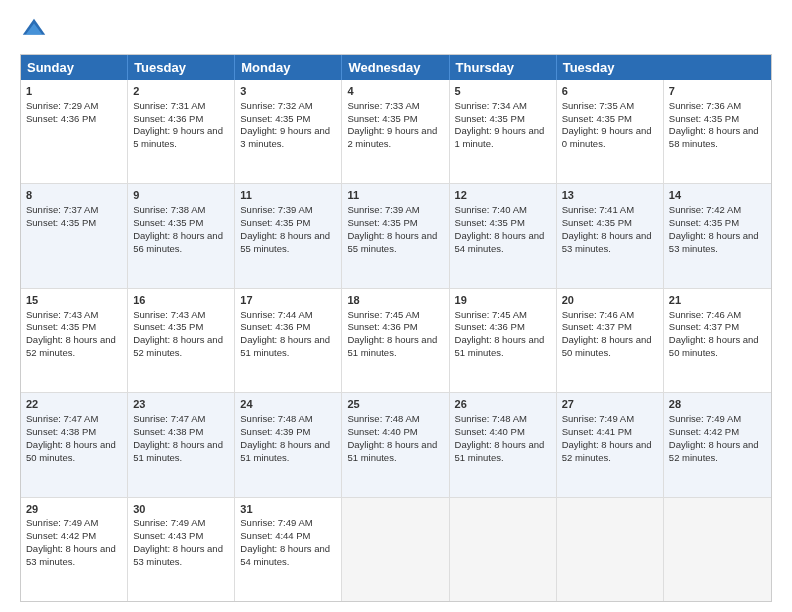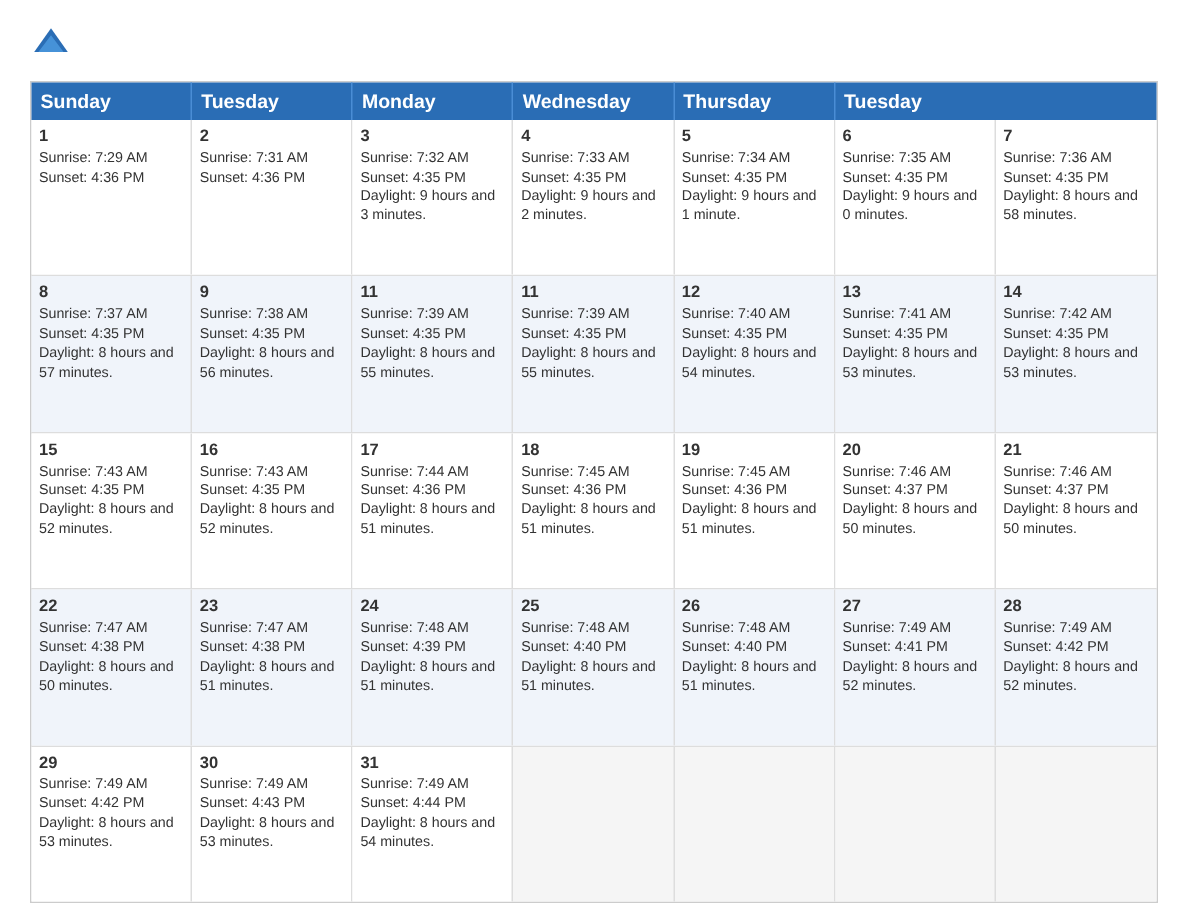"Daylight: 9 hours and 5" span { html: none -> <span>Daylight: 9 hours and 5 minutes.</span> }
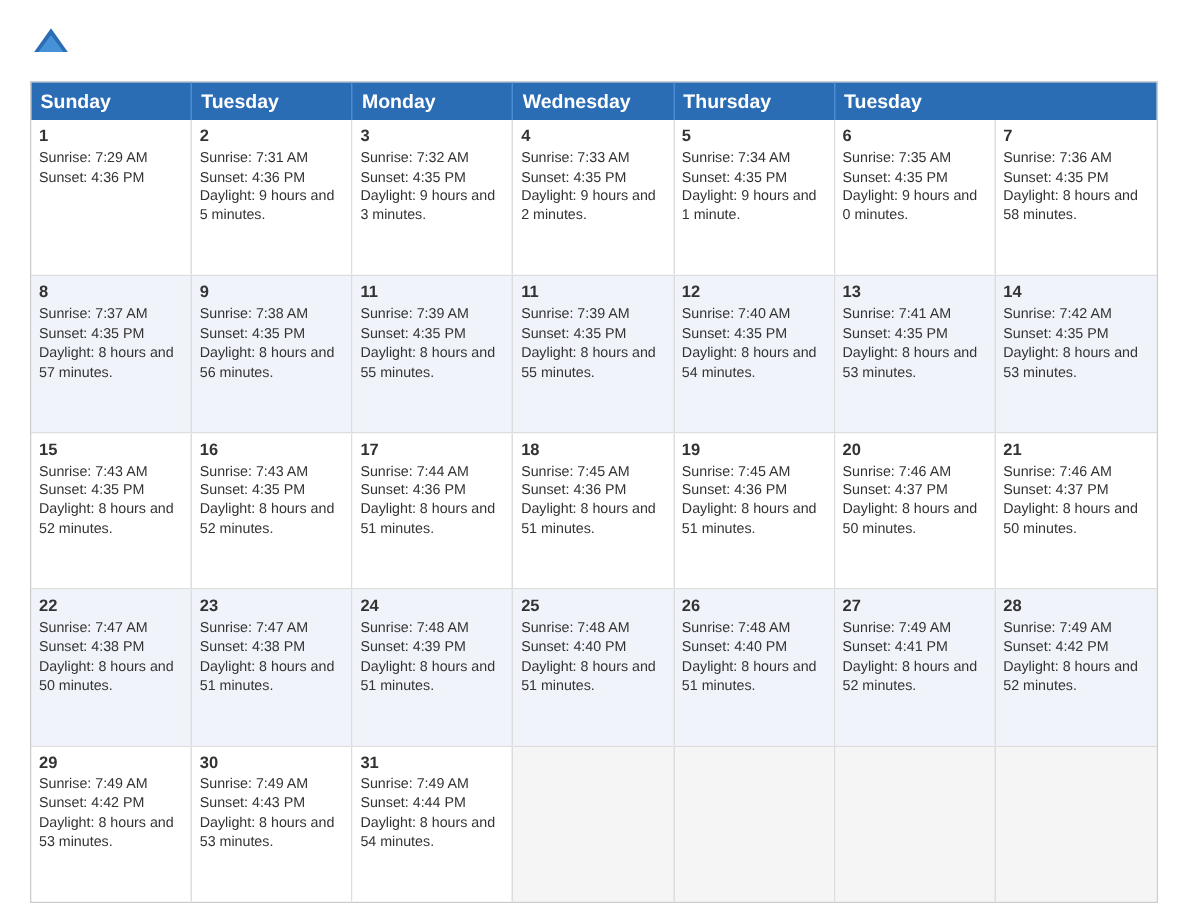"Daylight: 8 hours and 57" span { html: <span>Daylight: 8 hours and 57 minutes.</span> -> none }
